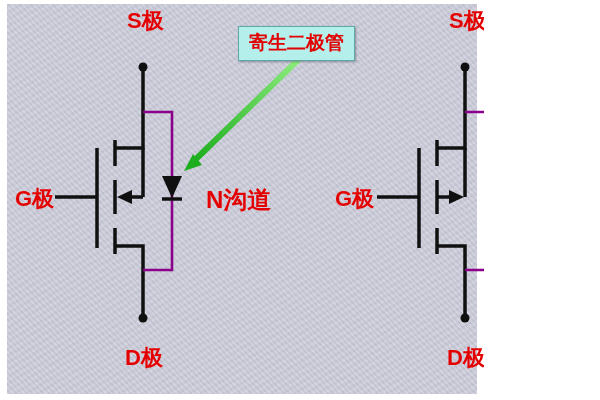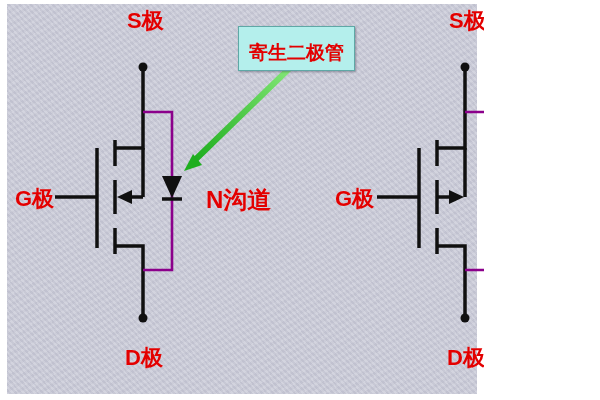"寄生二极管" .callout { padding: 13px 10px 4px 10px -> 3px 10px 4px 10px }
